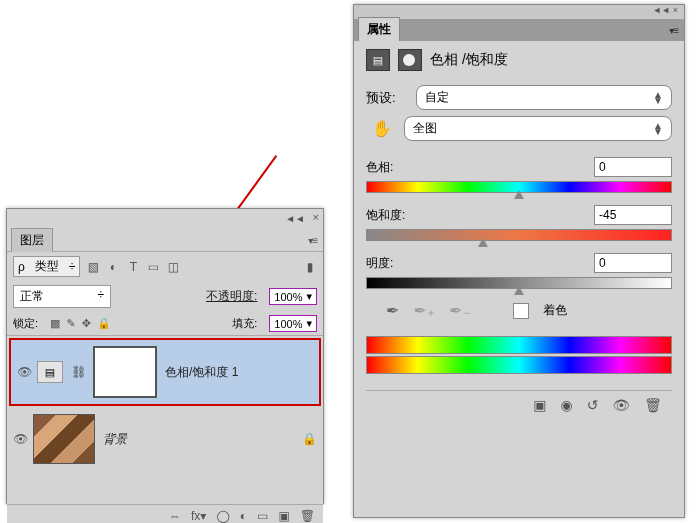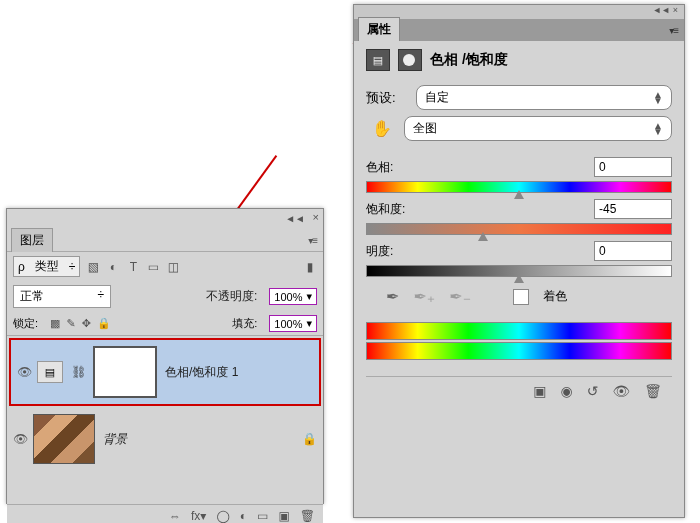"色相 /饱和度" .adj-title { font-weight: bold -> normal }
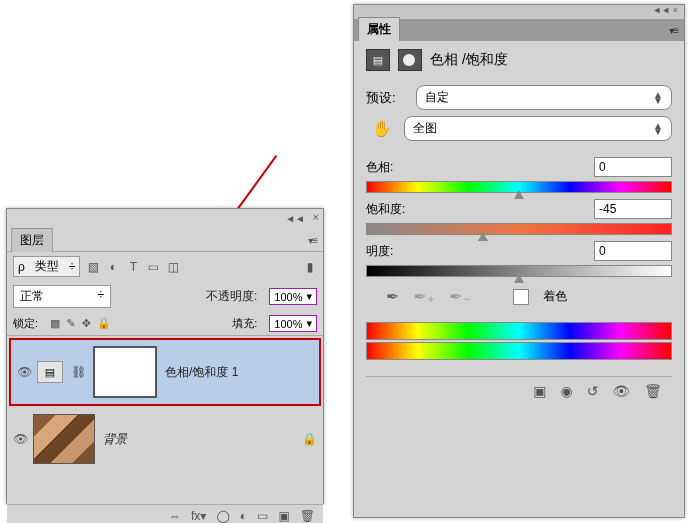"色相:" .slider-section { margin-bottom: none -> 12px }
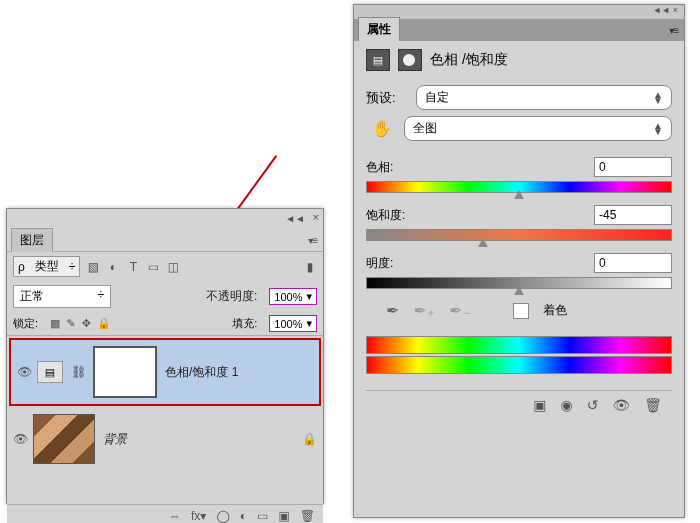"不透明度:" .label-sm { text-decoration: none -> underline }
